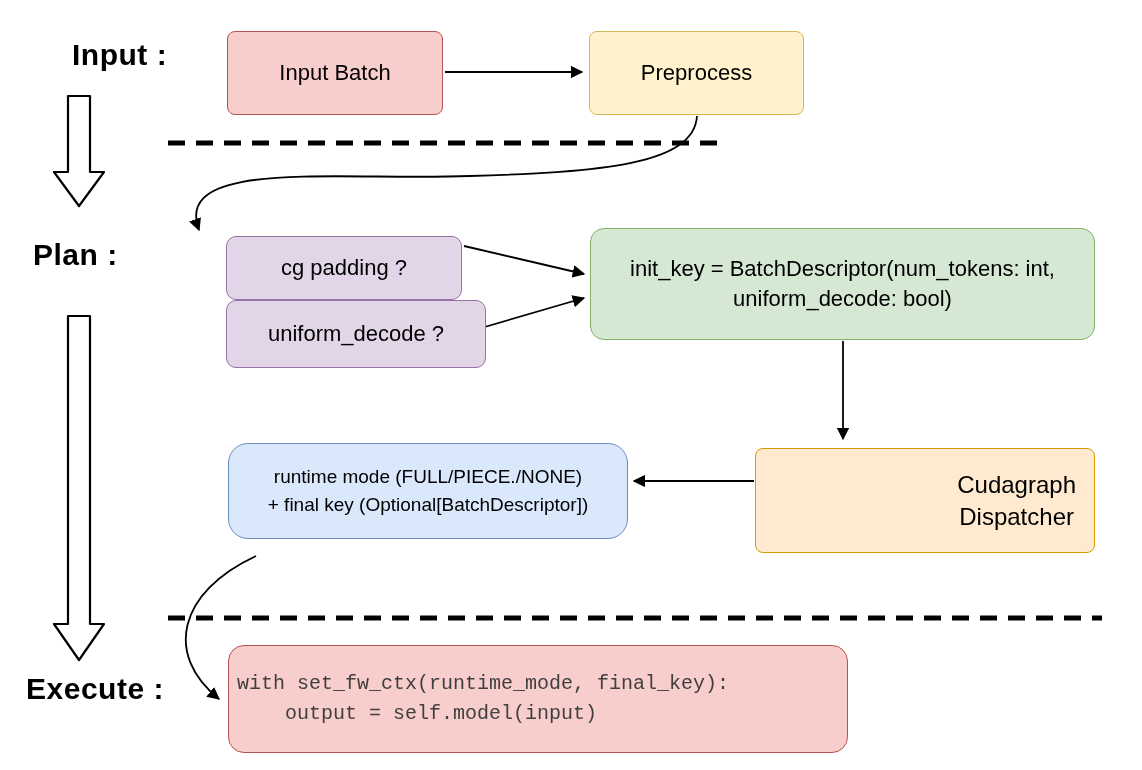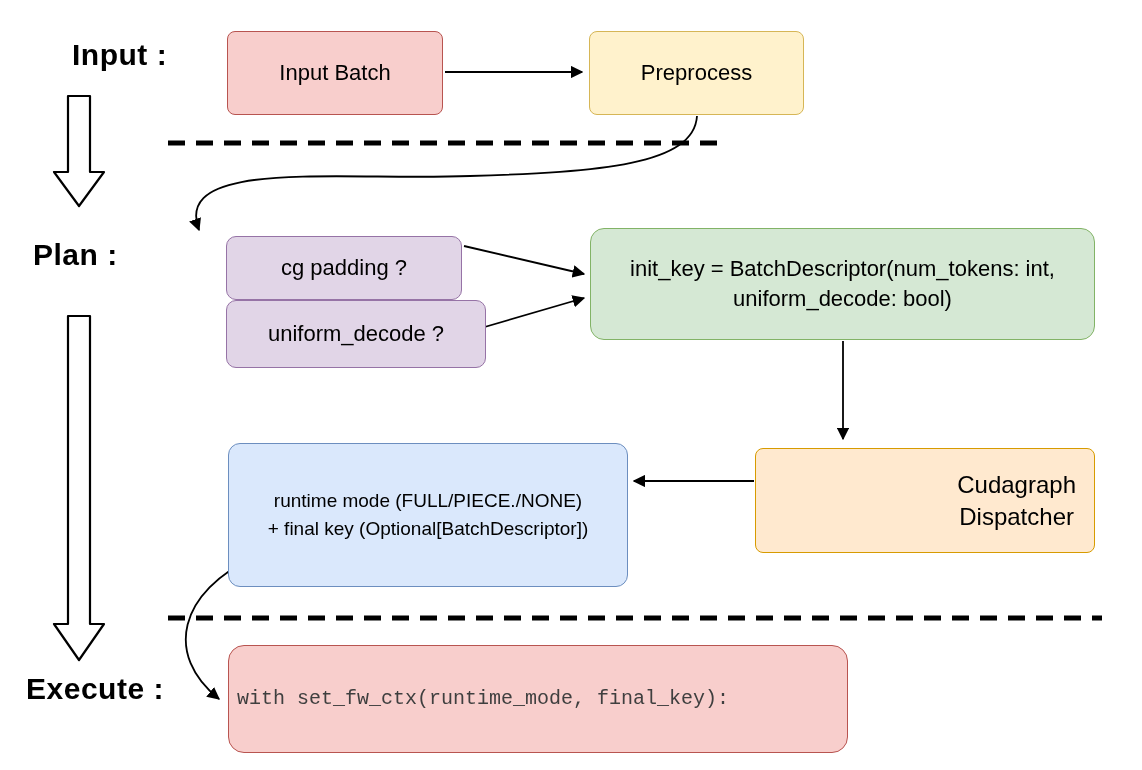"runtime mode (FULL/PIECE./NONE)" .node-runtime-mode { border-radius: 12px -> 20px; height: 144px -> 96px }
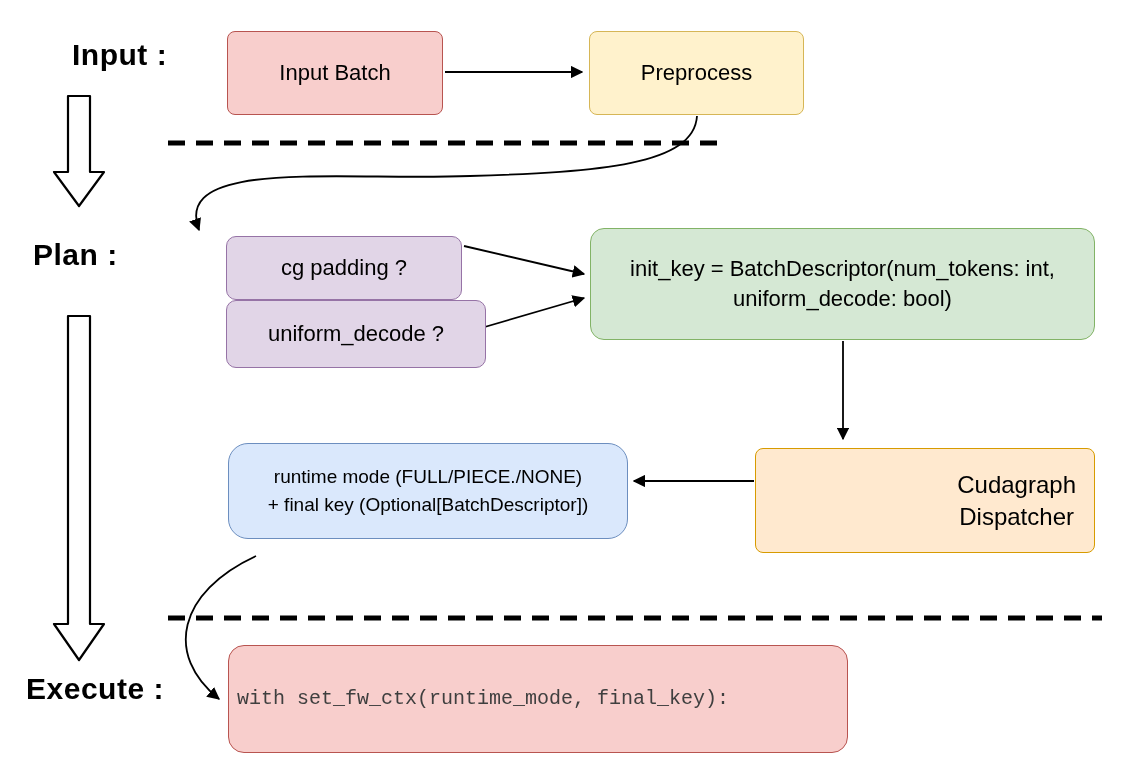"output = self.model(input)" span.code-line { html: none -> <span> output = self.model(input)</span> }
